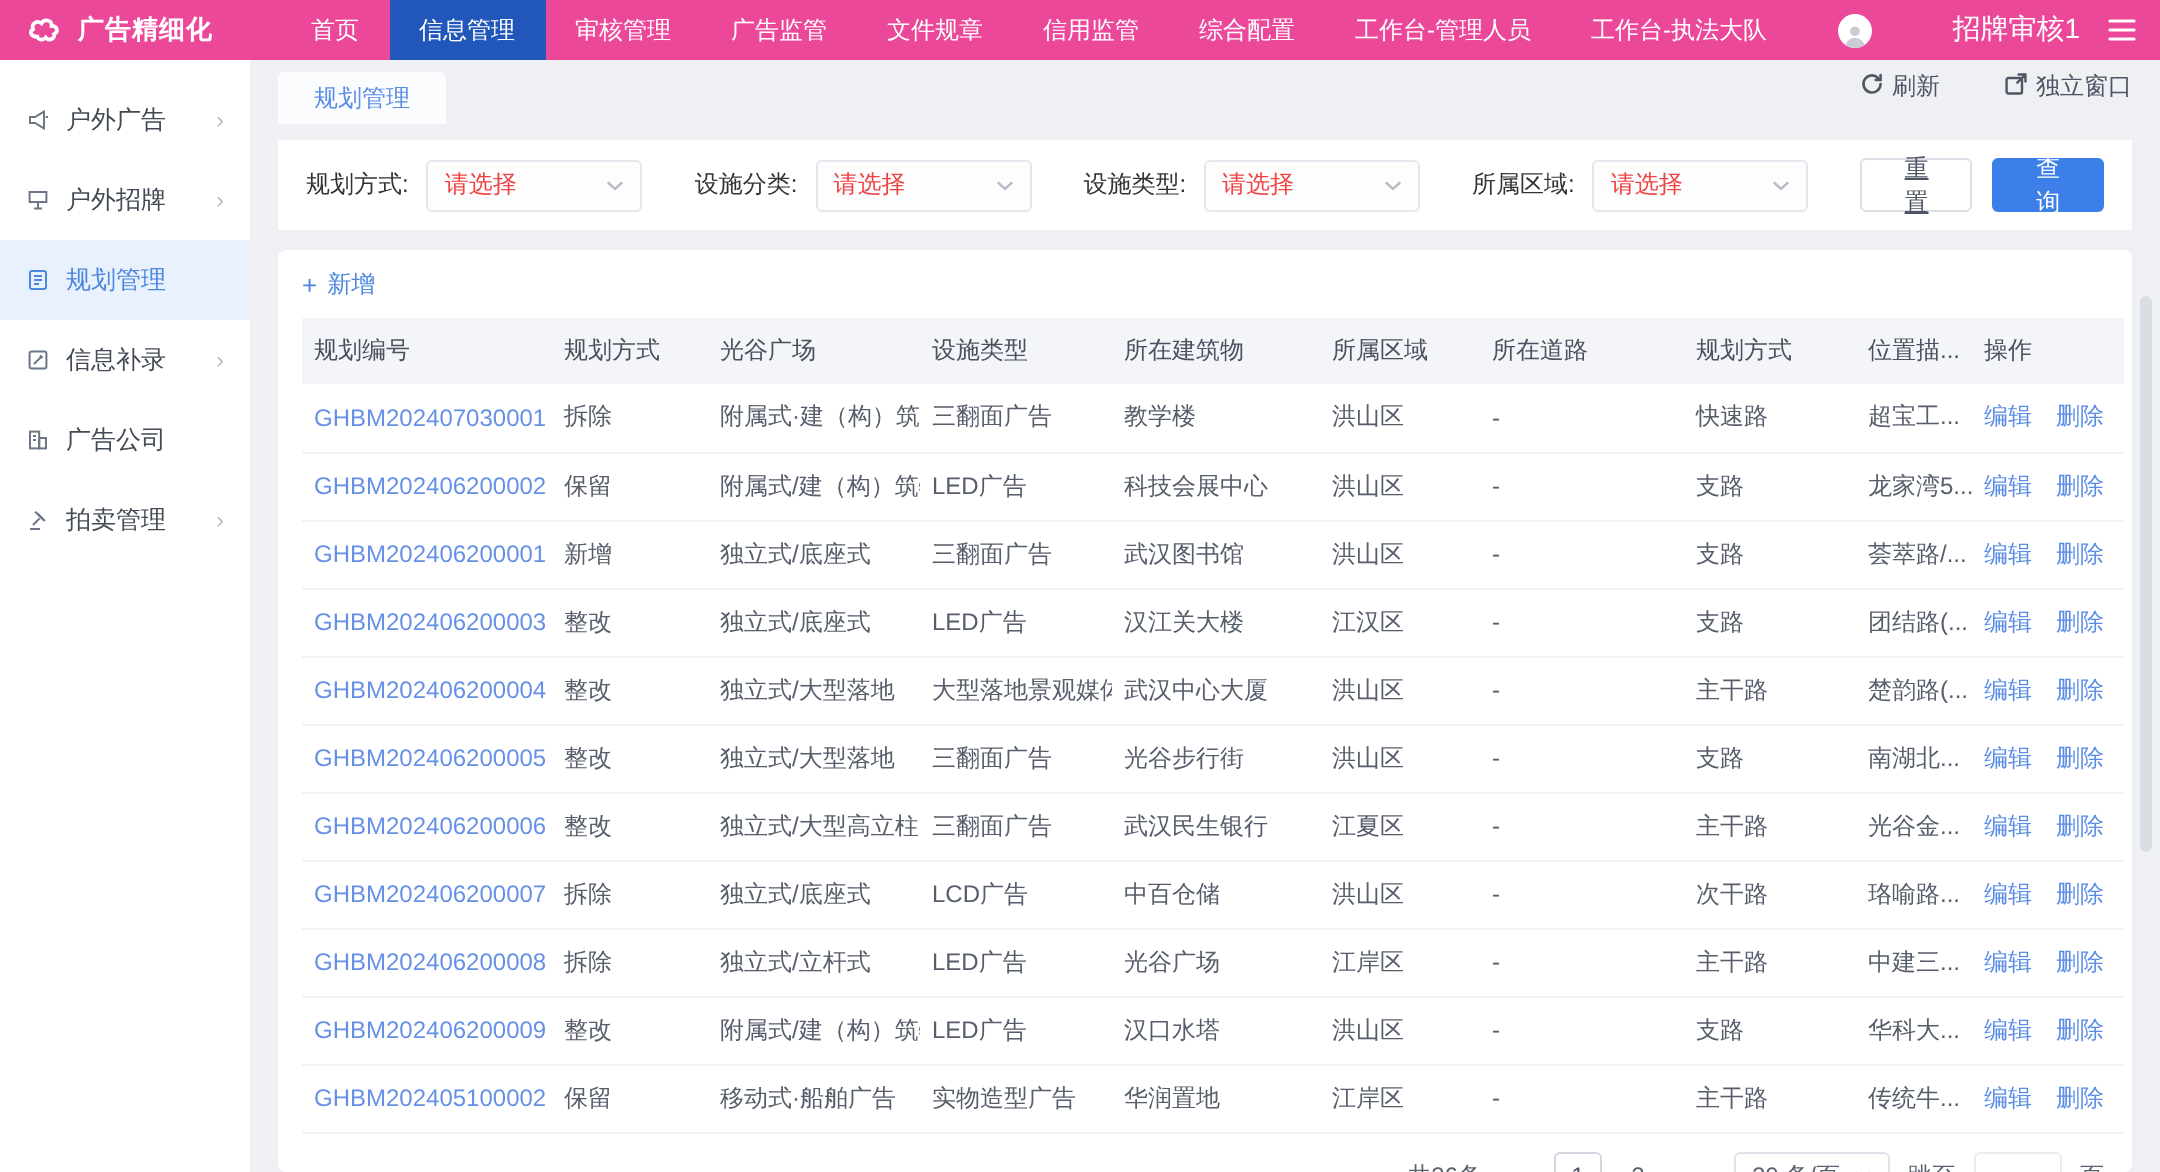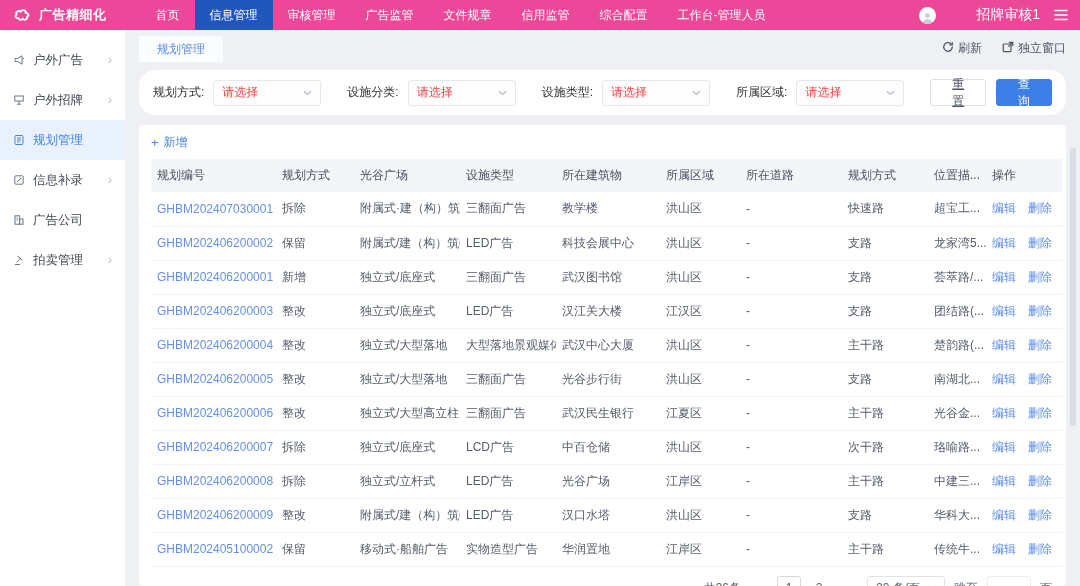"工作台-执法大队" div.nav-item { html: none -> <div>工作台-执法大队</div> }
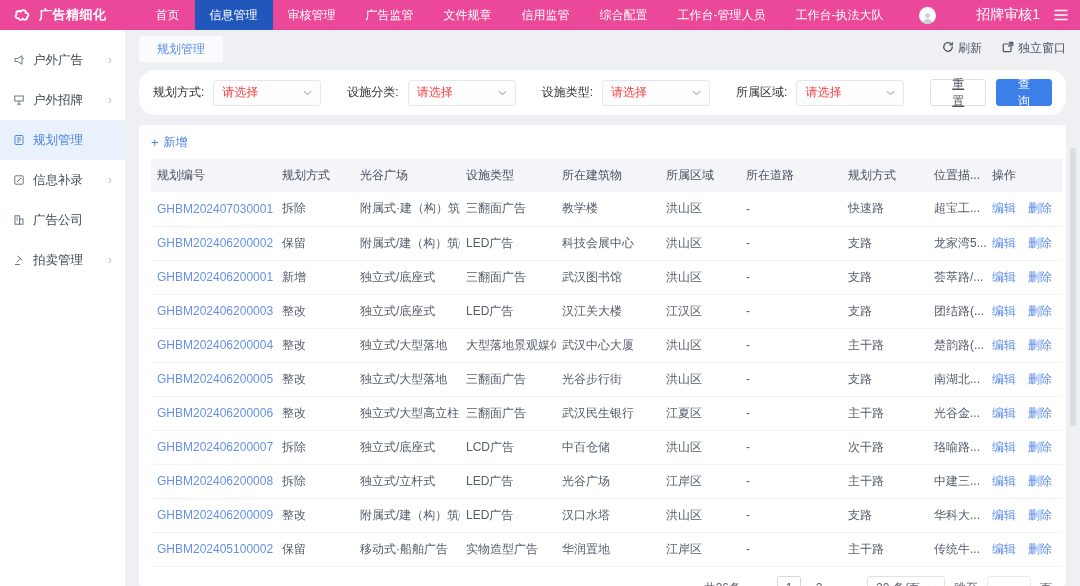"刷新" .tab-actions { align-items: flex-end -> center; gap: 20px -> 32px }
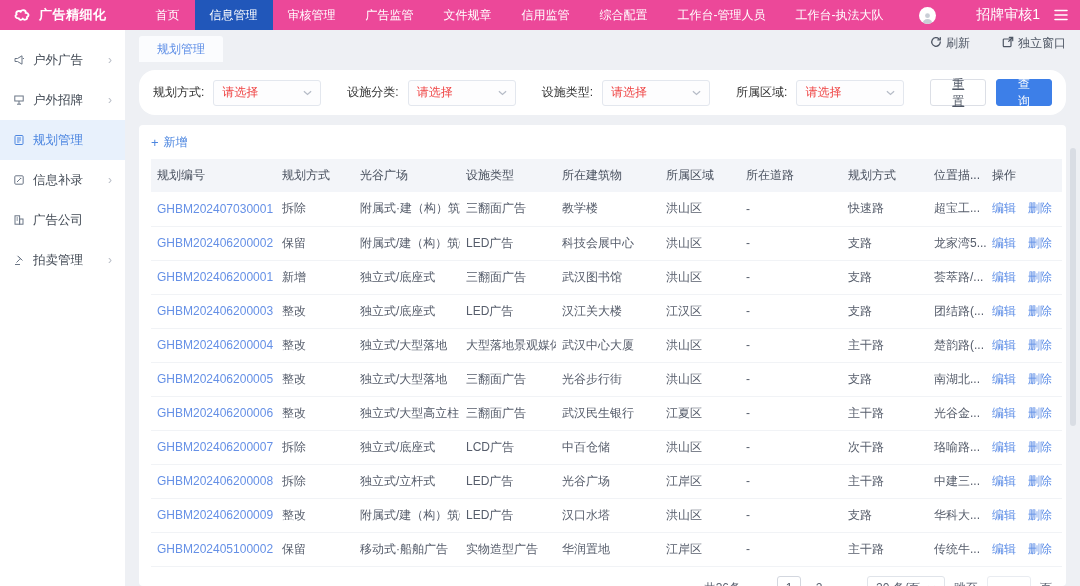"规划方式:" .filter-card { border-radius: 16px -> 0 }
